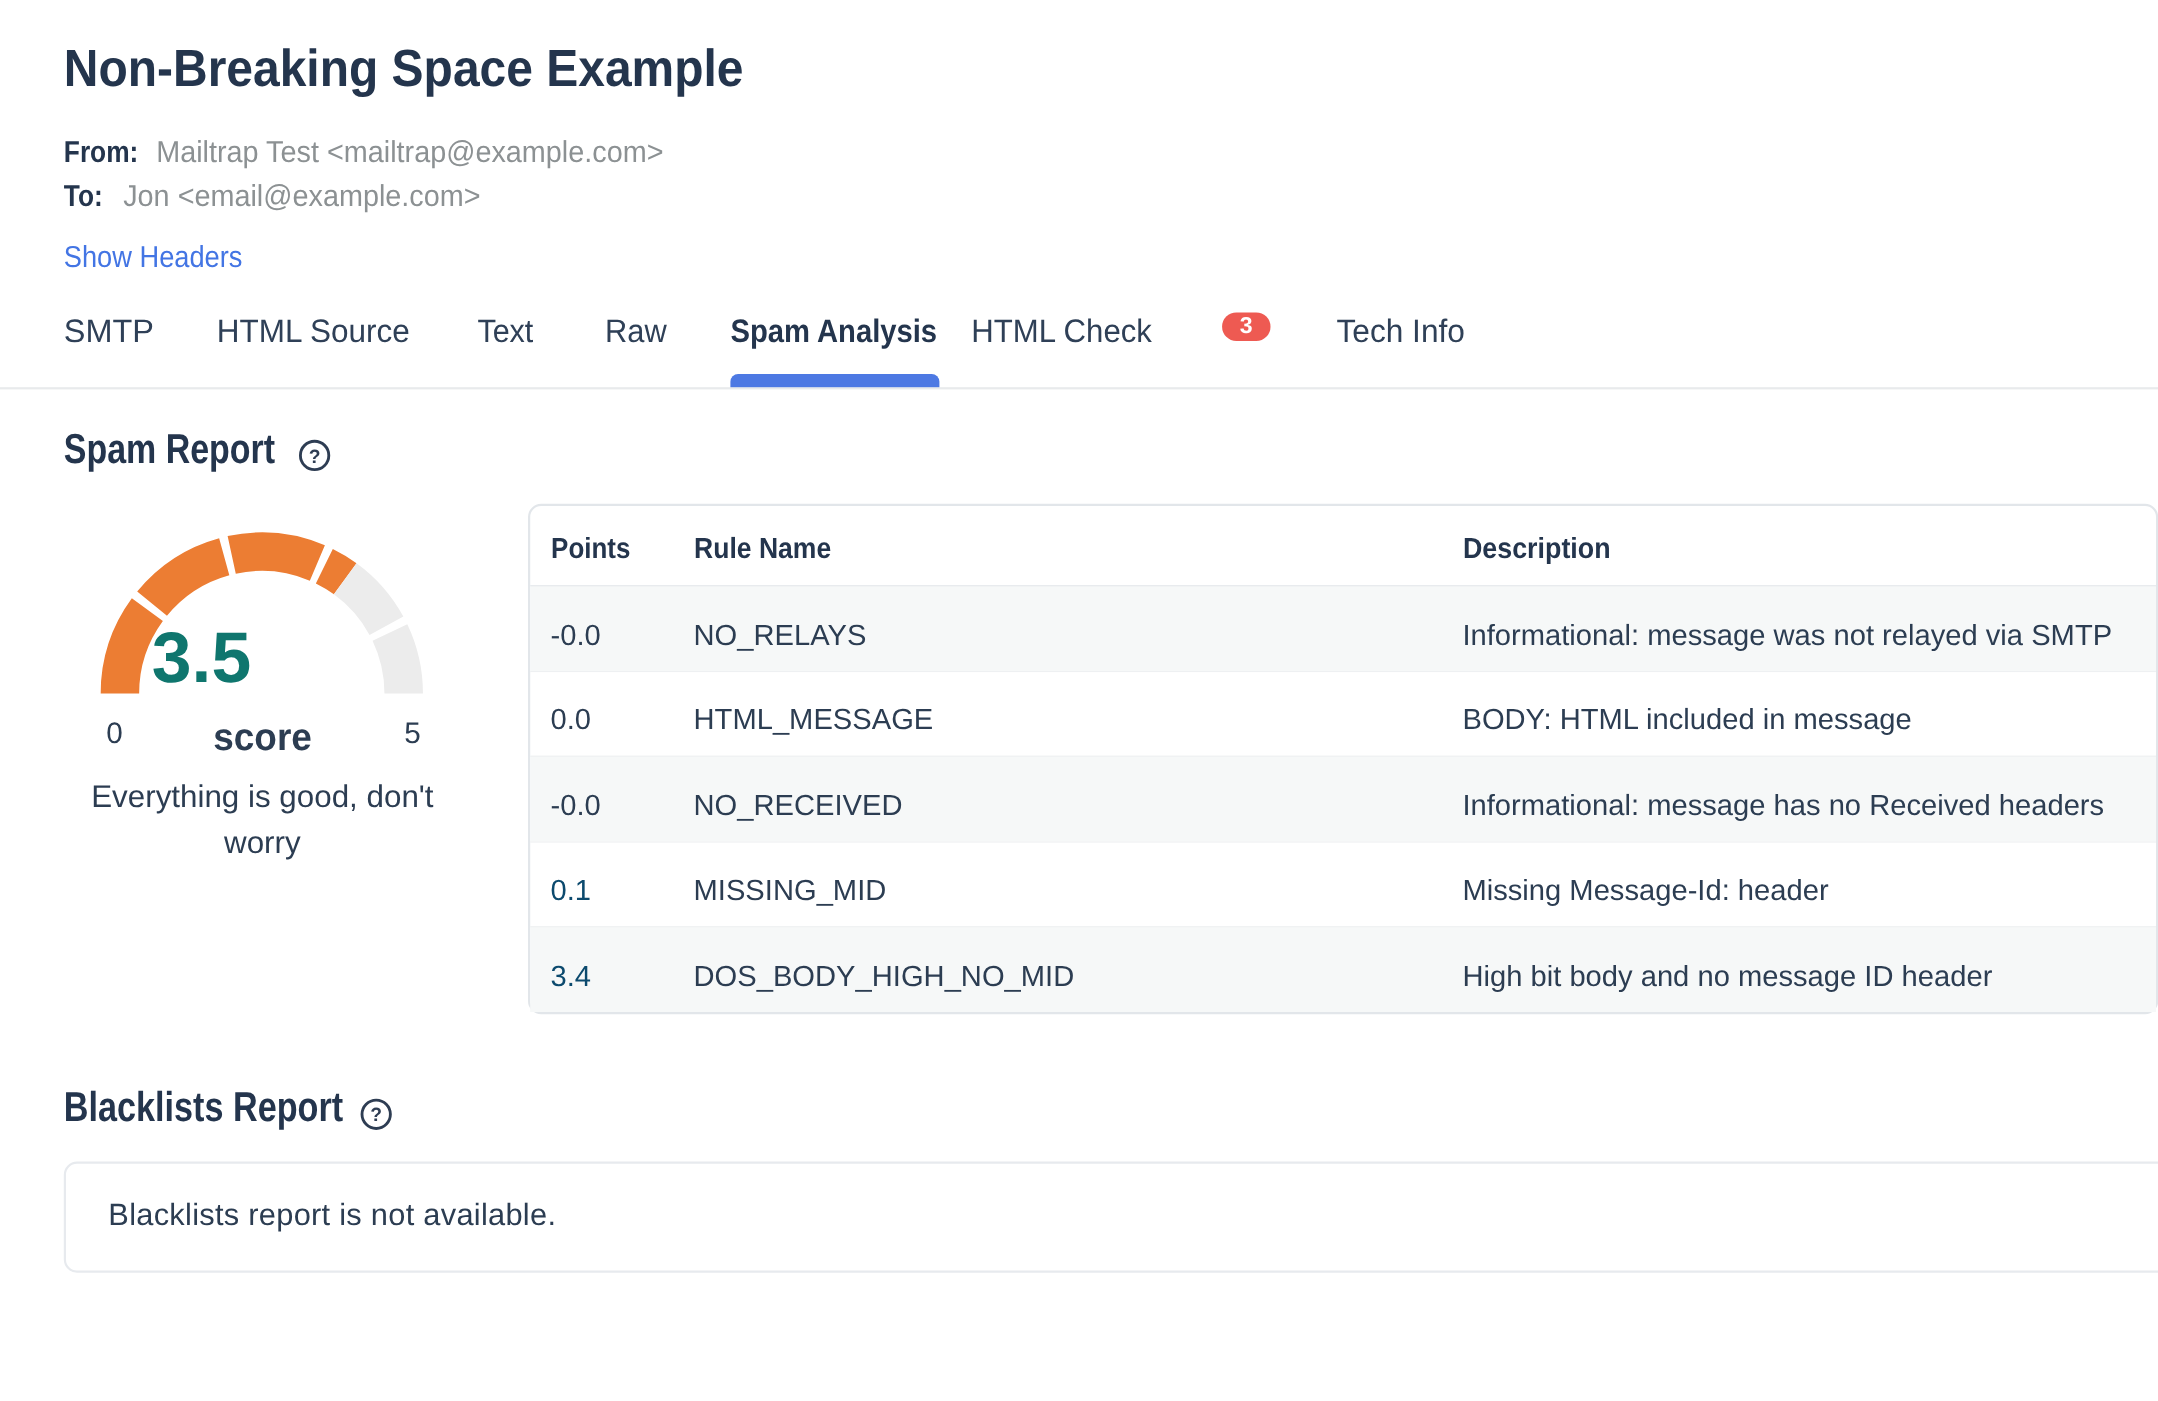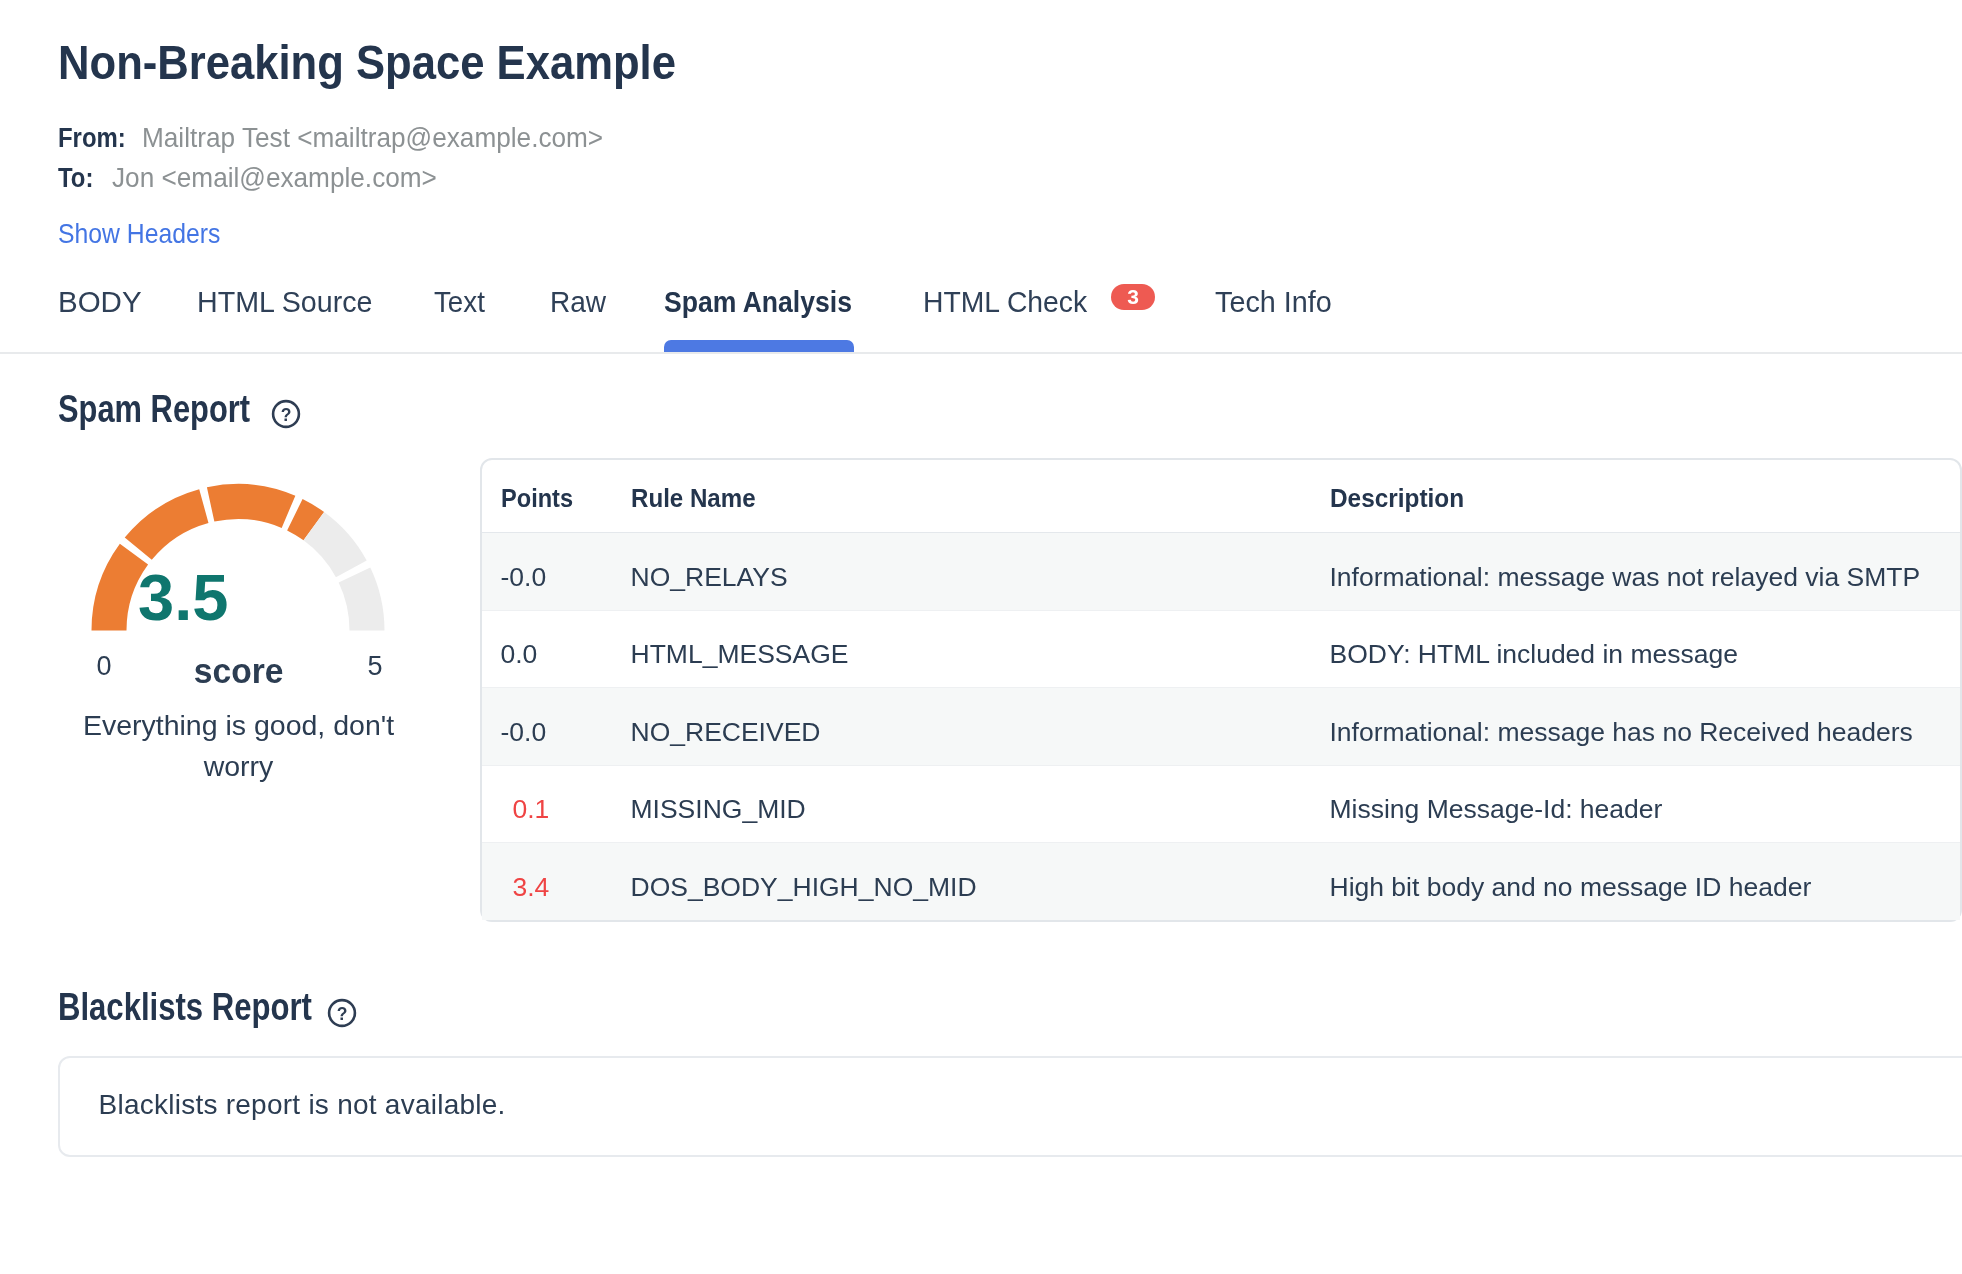"BODY" div.abs { text: BODY -> SMTP }
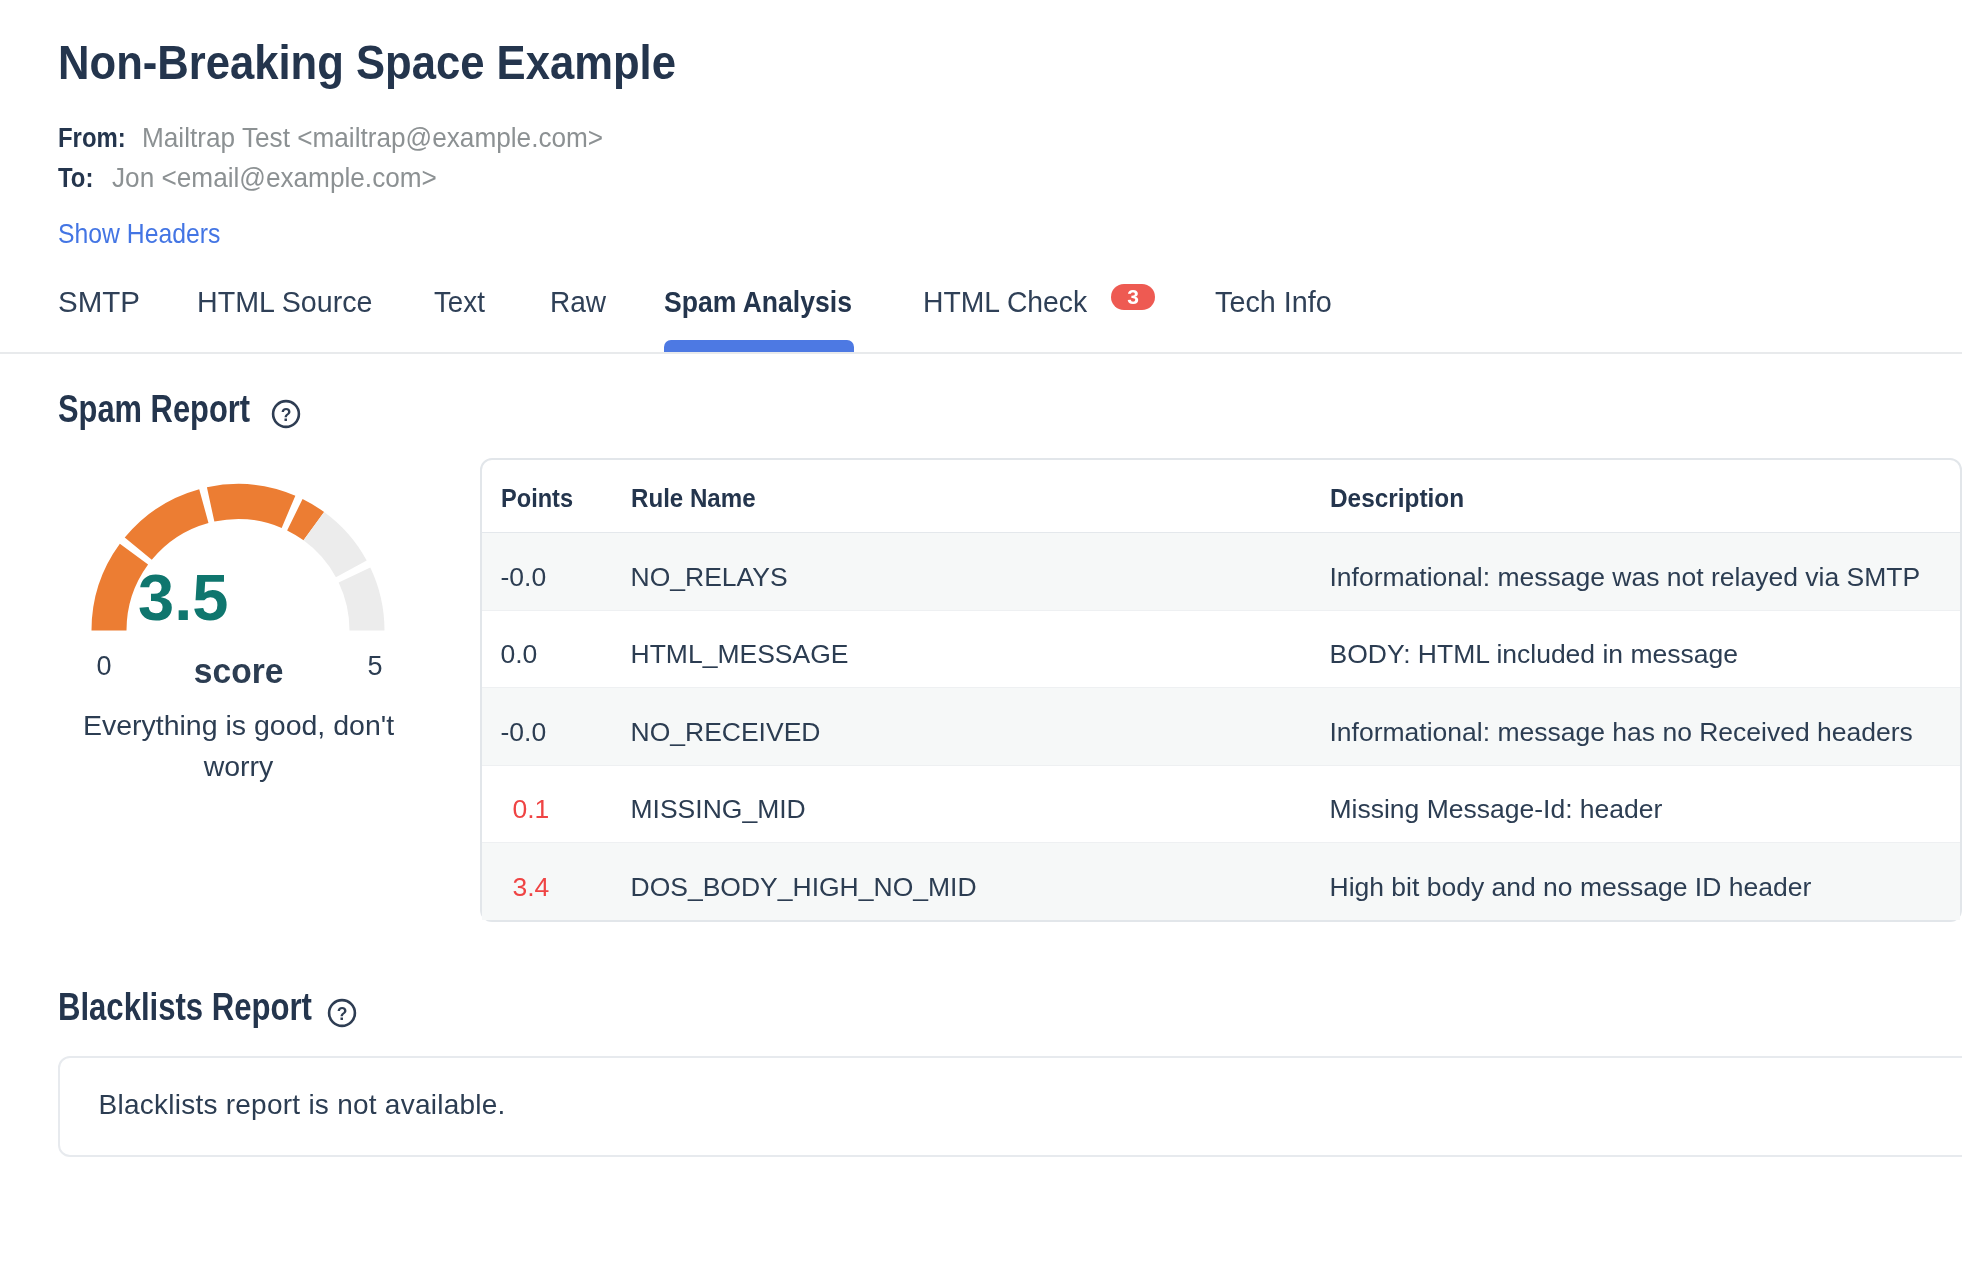"HTML Check" div.abs { margin-left: 40px -> none }
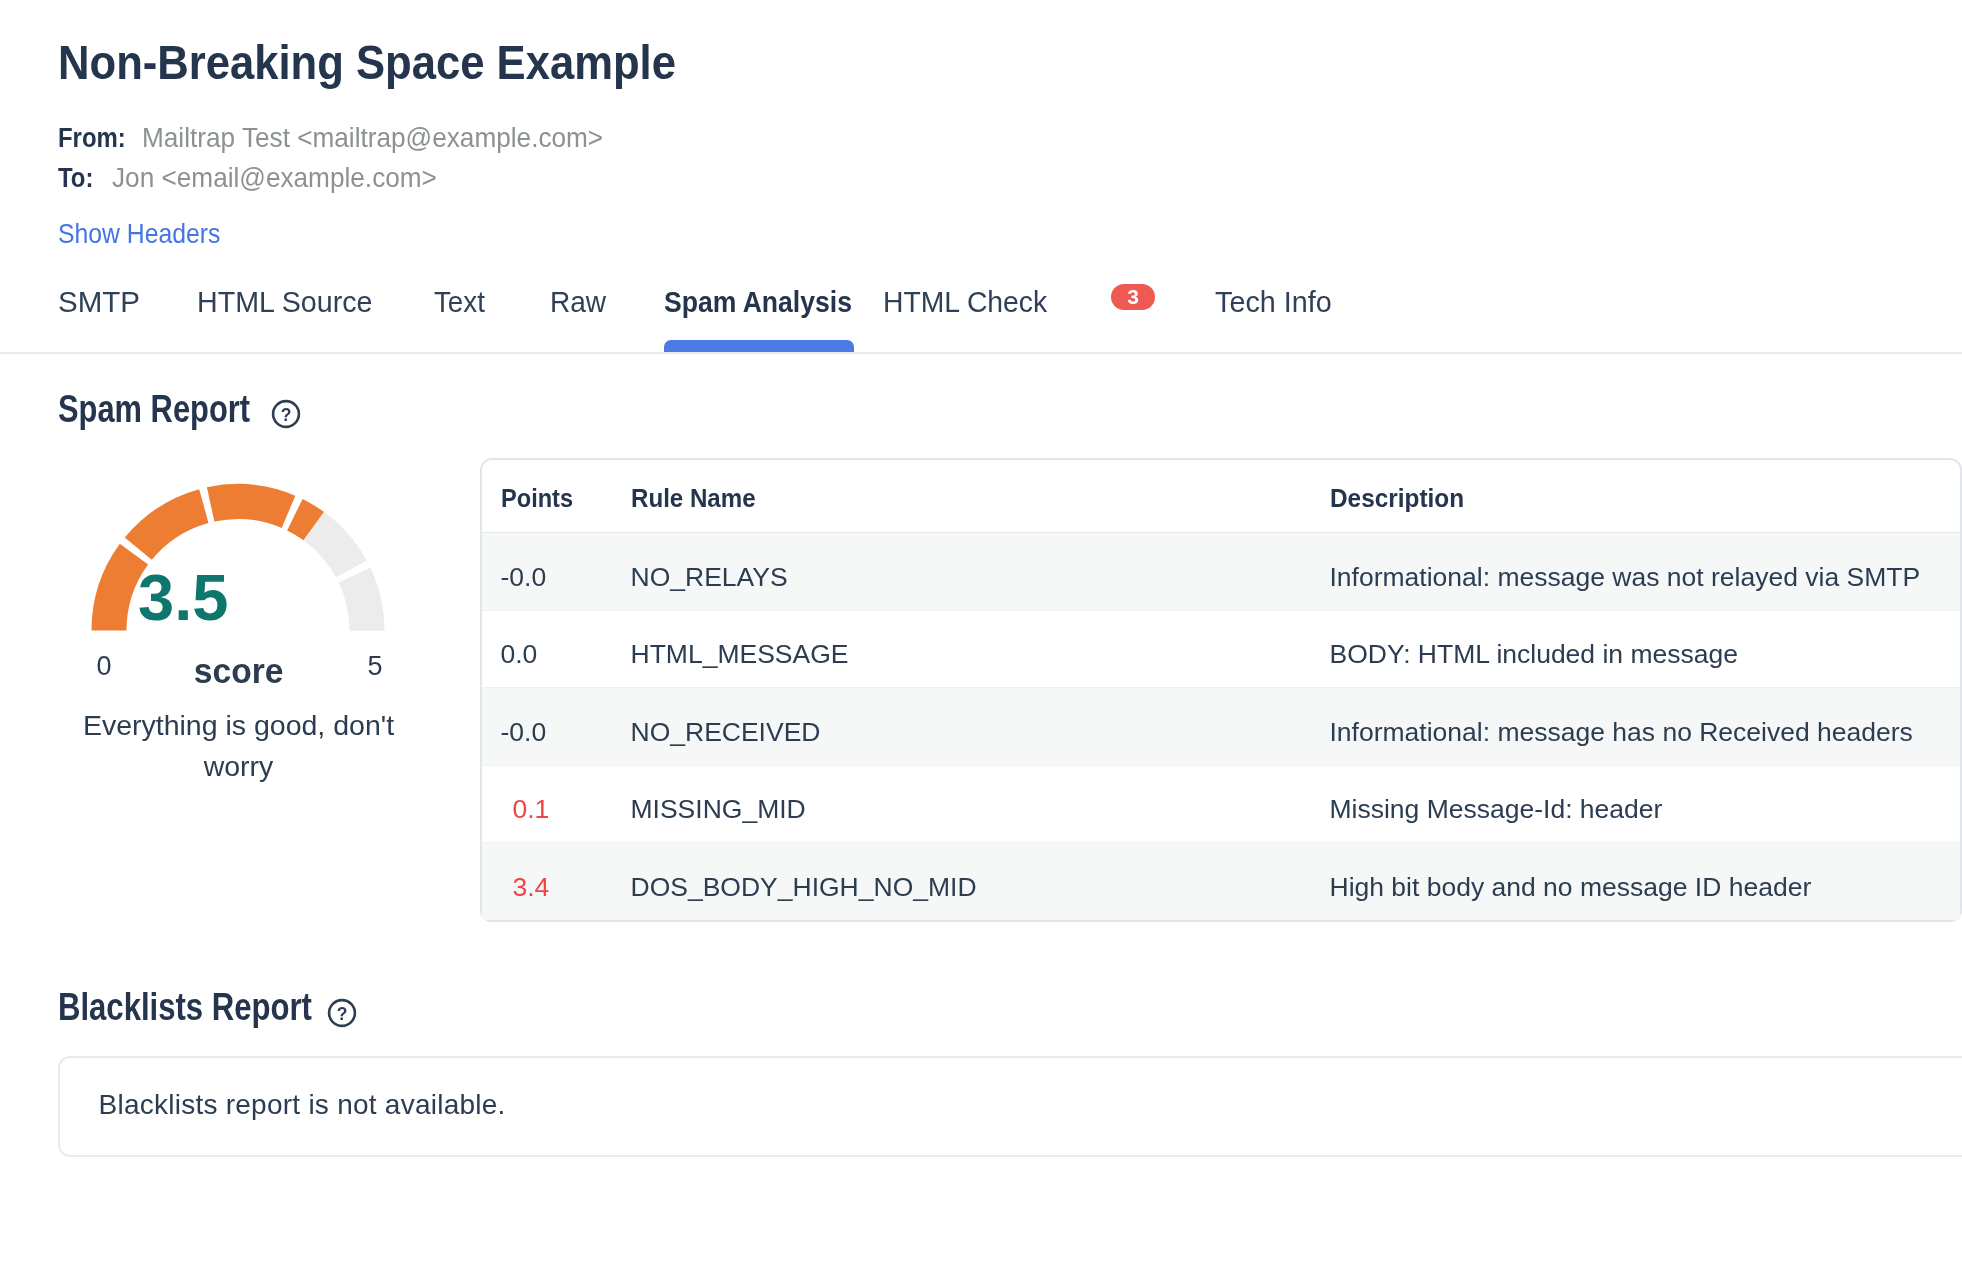"0.1" .amber { color: #ef4444 -> #0c4a6e; margin-left: 12px -> none }
